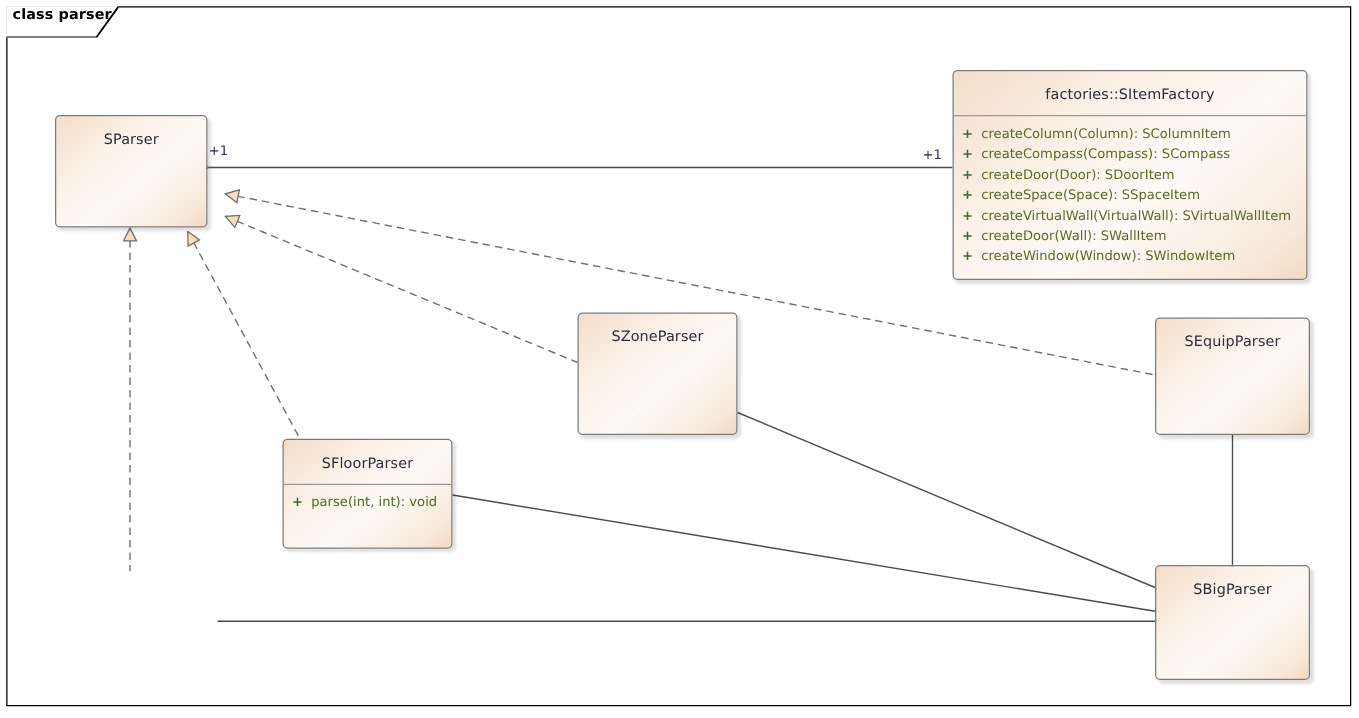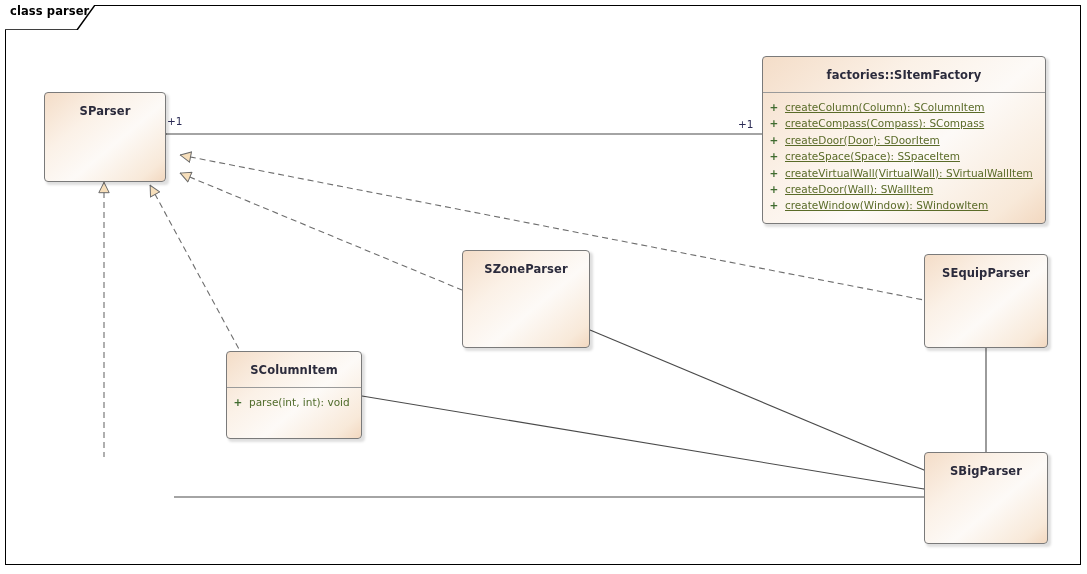"factories::SItemFactory" .uml-title { font-weight: bold -> normal }
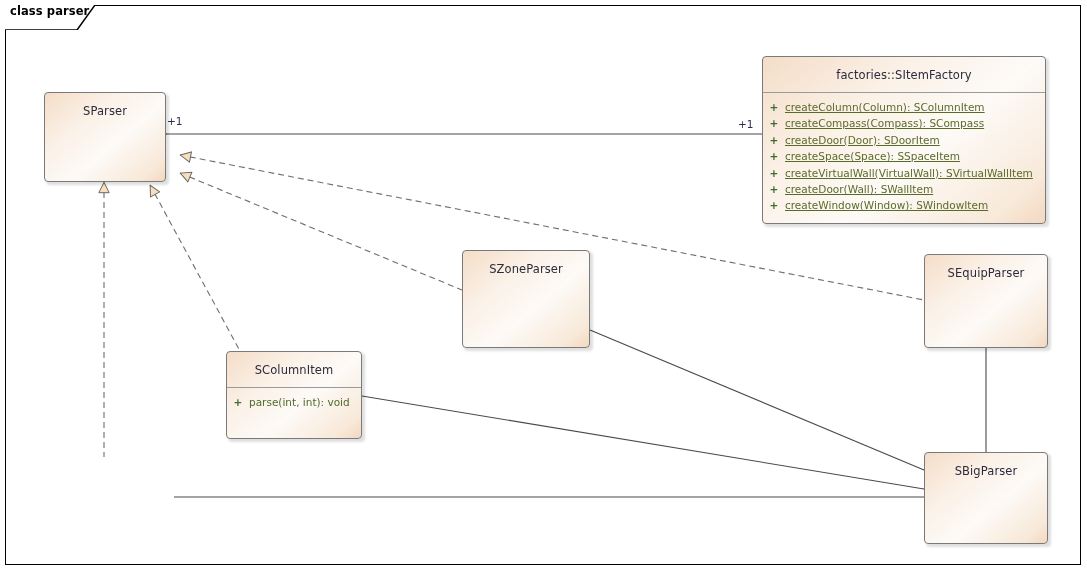"createColumn(Column): SColumnItem" .factory .uml-sig { text-decoration: underline -> none }
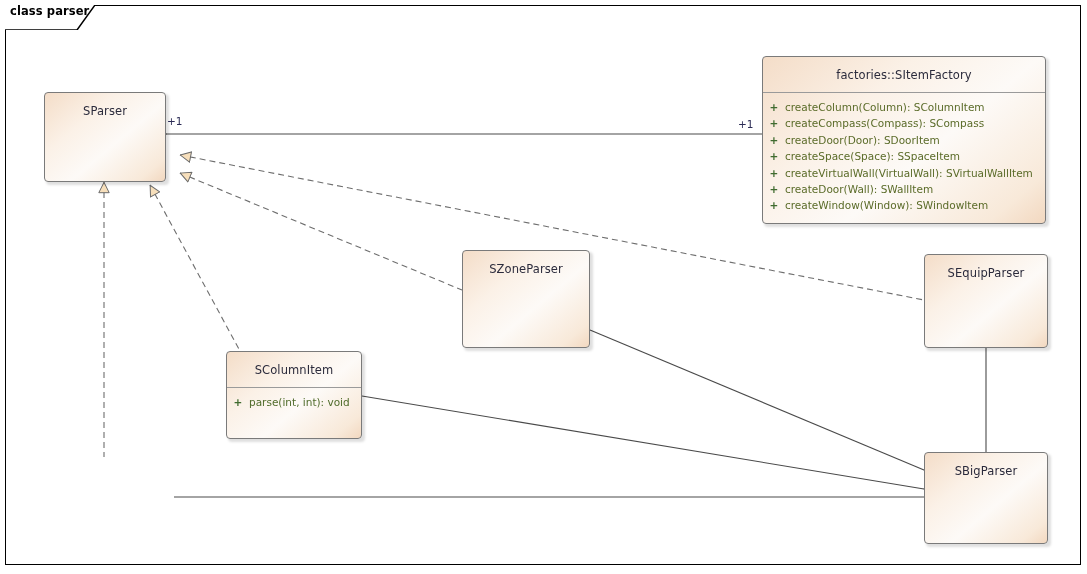"SColumnItem" div.uml-title { text: SColumnItem -> SFloorParser }
